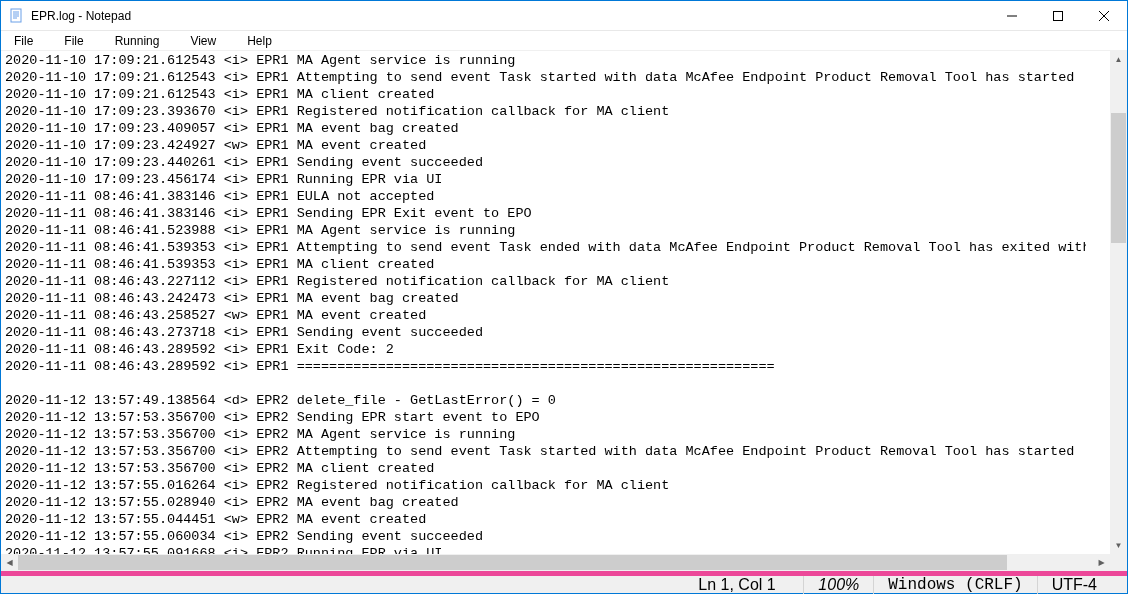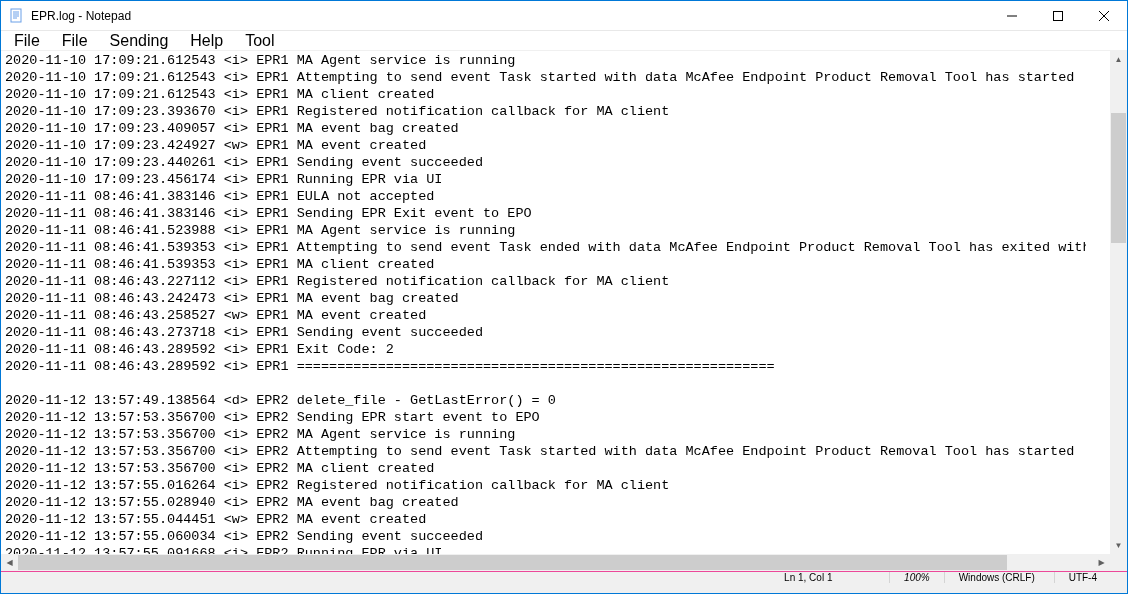"File" .menubar { font-size: 16px -> 12px; gap: 8px -> 17px }
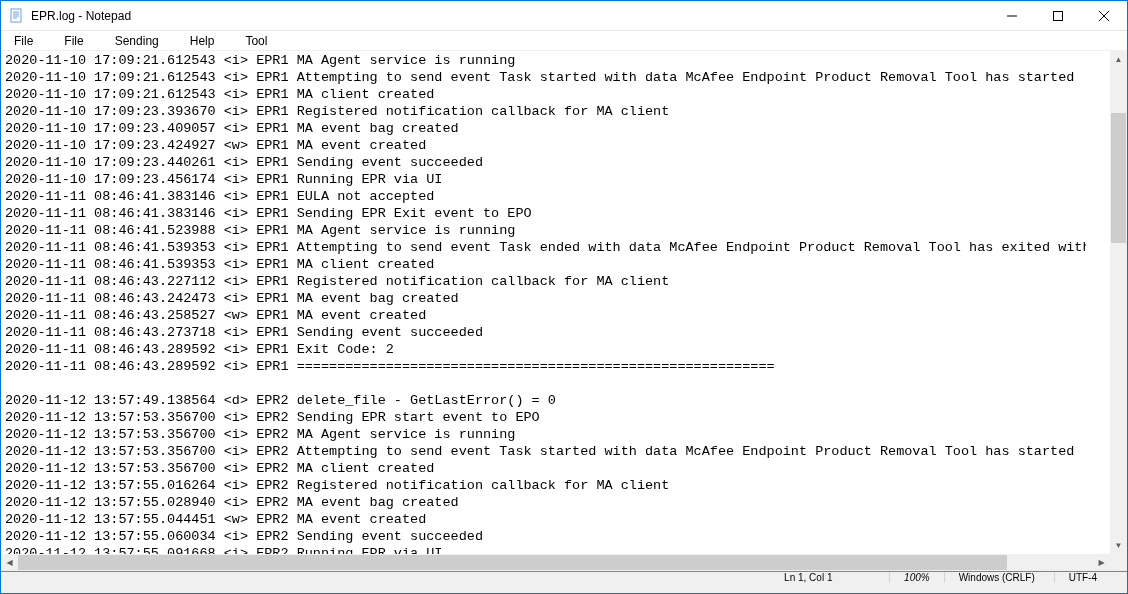"Sending" span.menu-item { text: Sending -> Running }
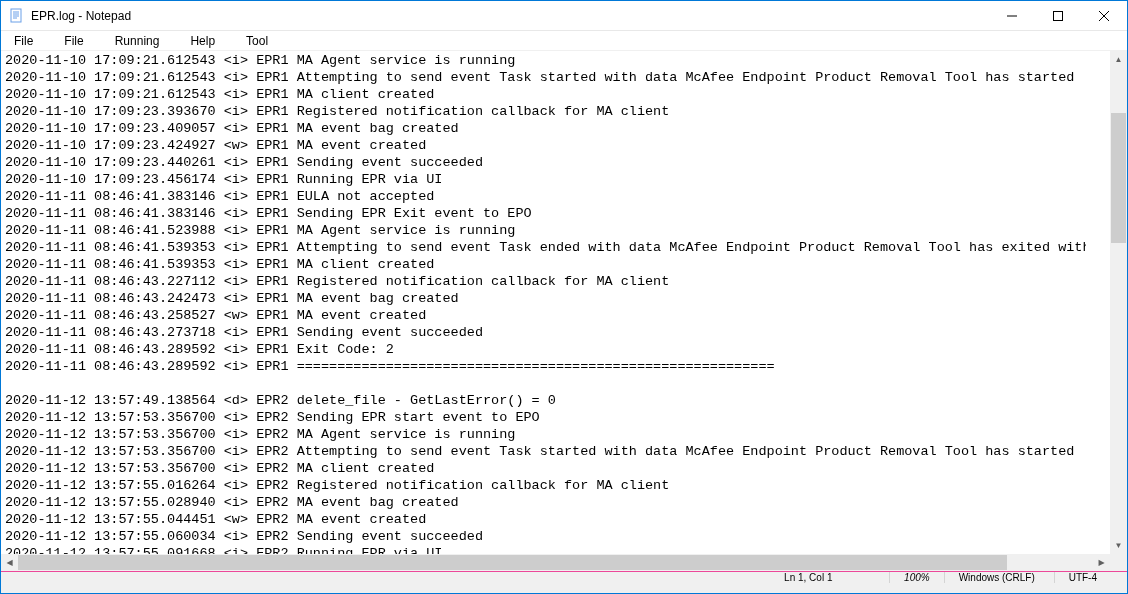"Help" span.menu-item { text: Help -> View }
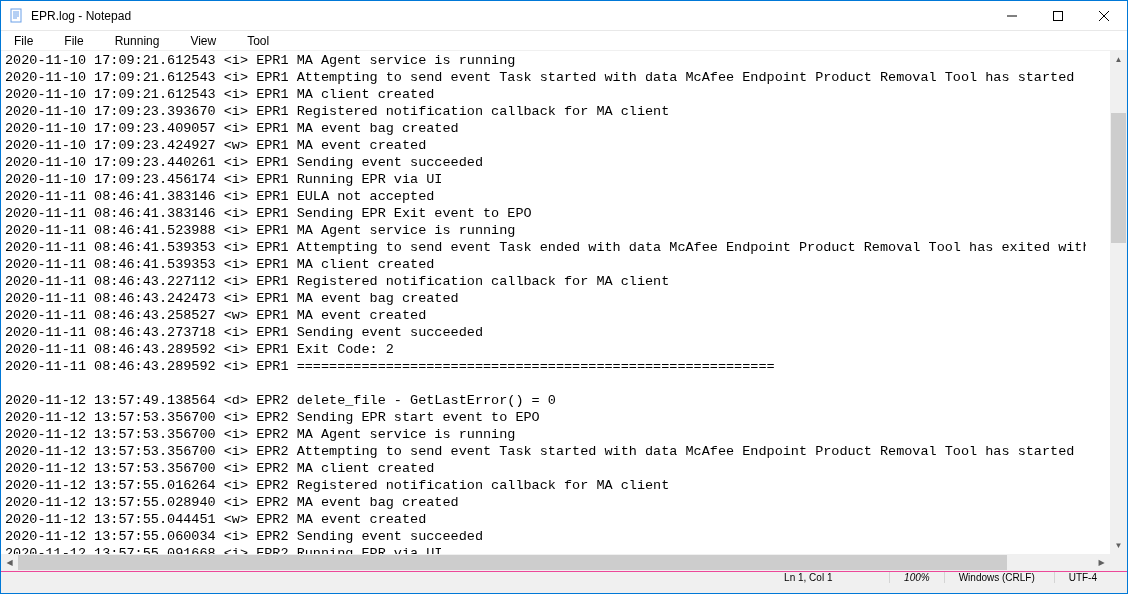"Tool" span.menu-item { text: Tool -> Help }
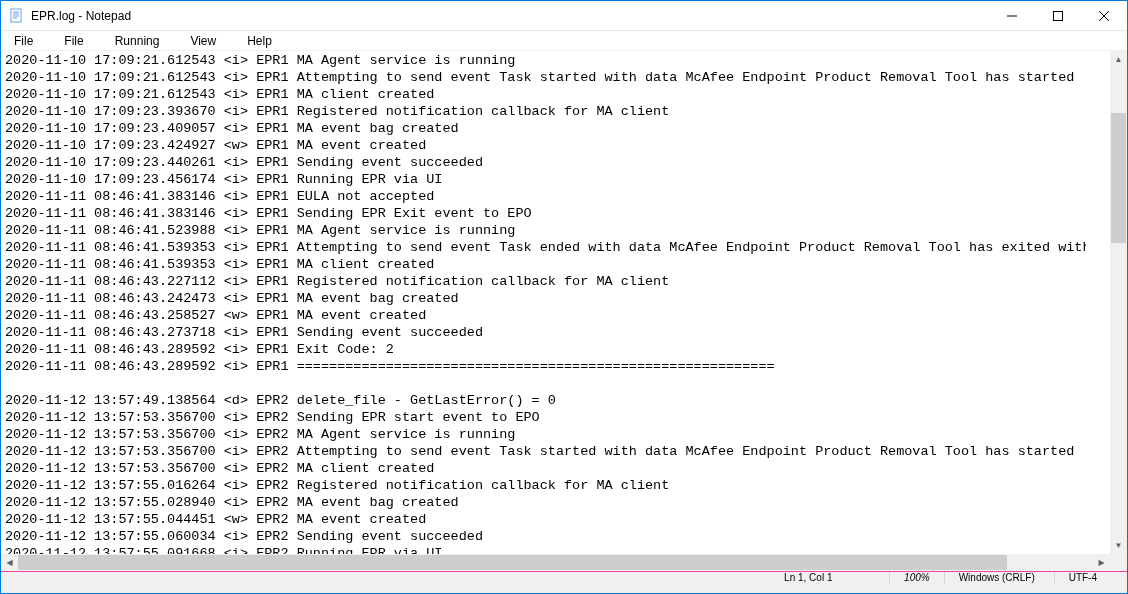"Ln 1, Col 1" .statusbar { align-items: flex-start -> center; border-top: 1px solid #ec4899 -> 5px solid #ec4899; font-size: 10px -> 16px }
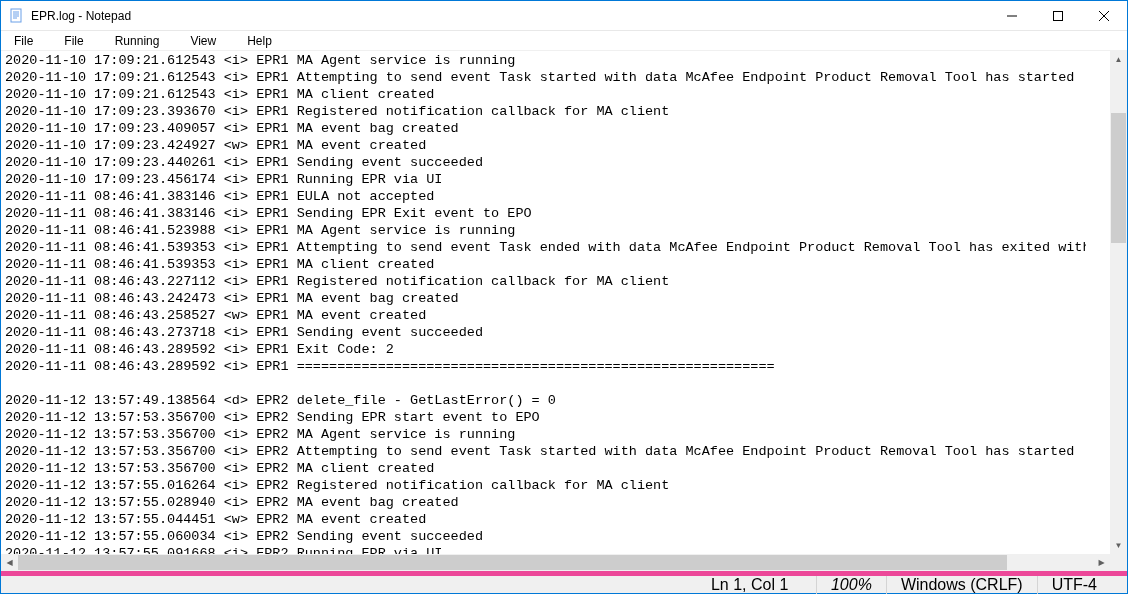"Windows (CRLF)" .status-cell.eol { font-family: none -> Liberation Mono, monospace }
